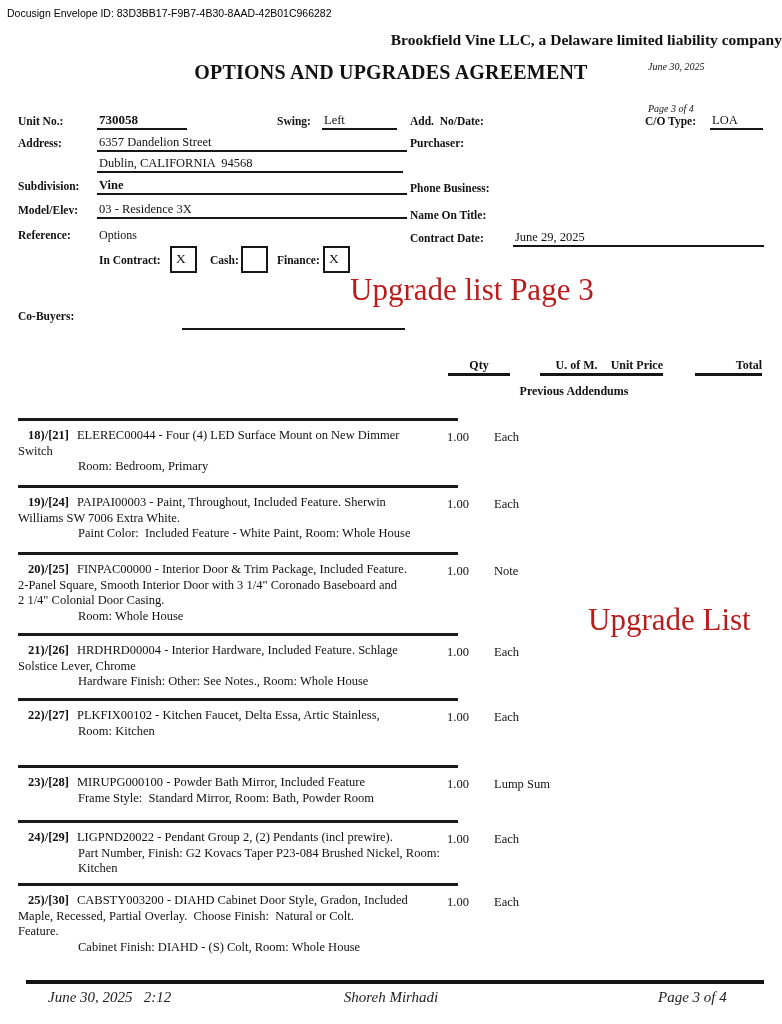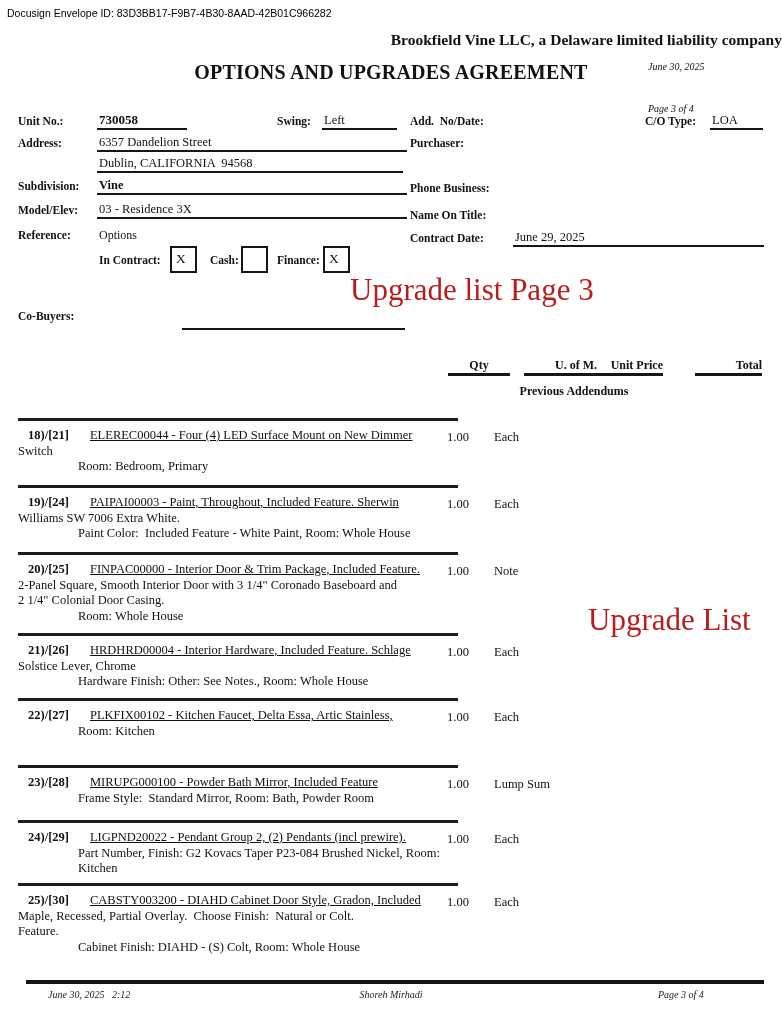"U. of M." div.thc { left: 524px -> 540px; text-align: right -> center }
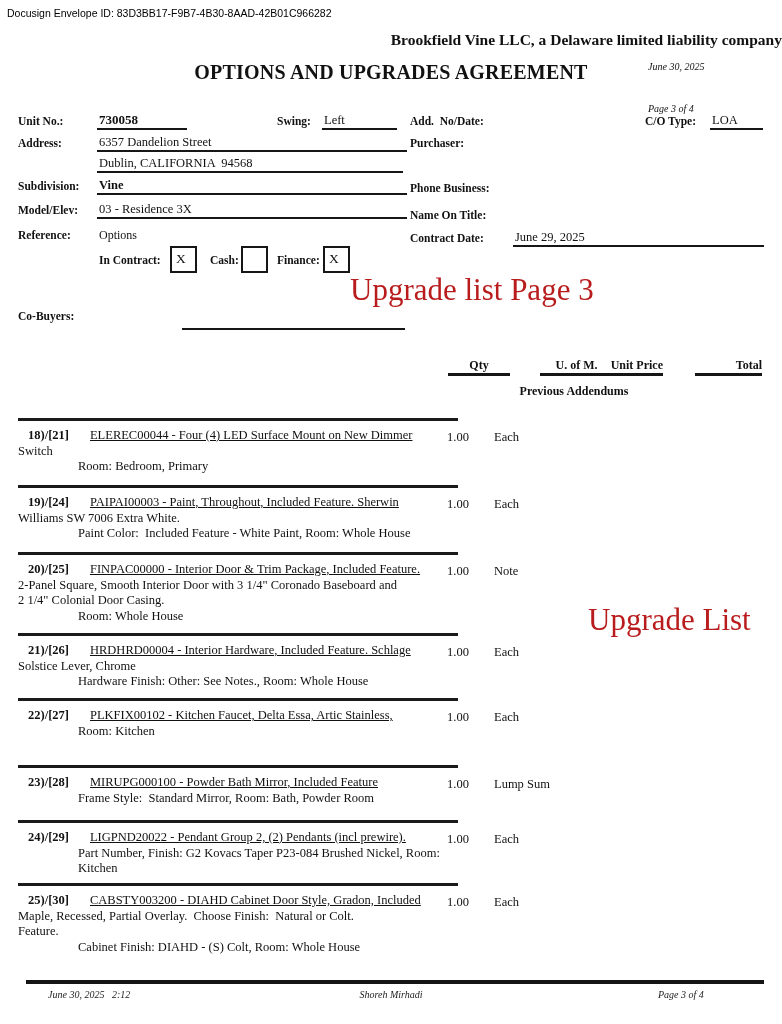"ELEREC00044 - Four (4) LED" .item-desc { margin-left: 21px -> 8px; text-decoration: underline -> none }
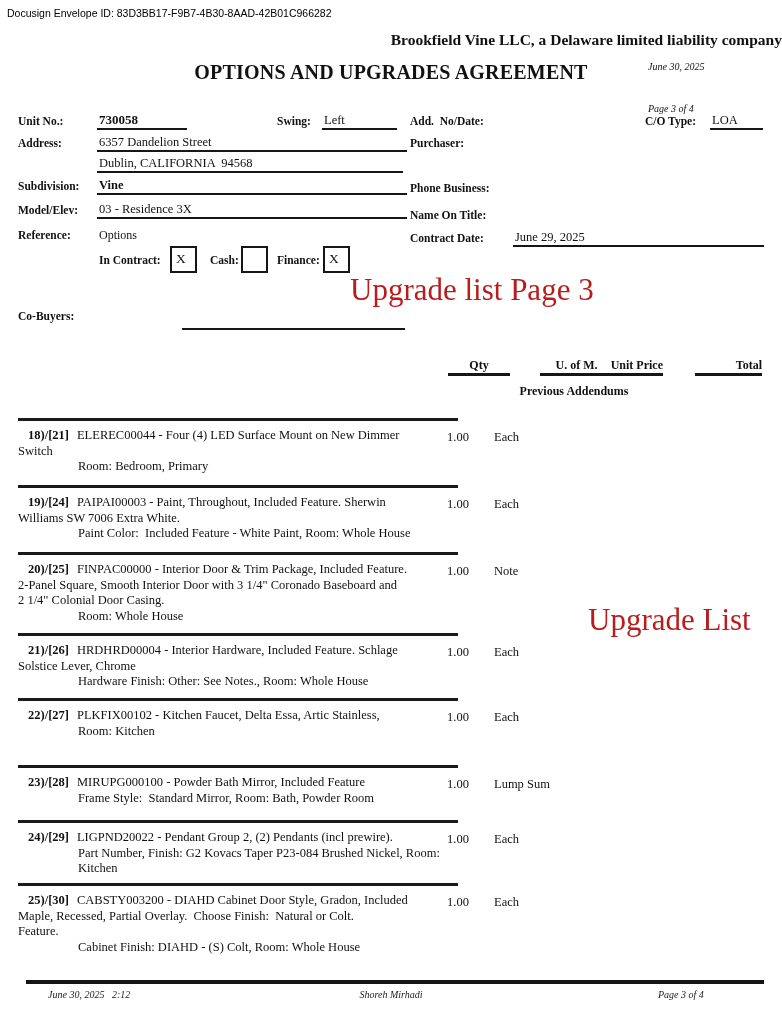"June 30, 2025 2:12" .foot { font-size: 10px -> 15px }
